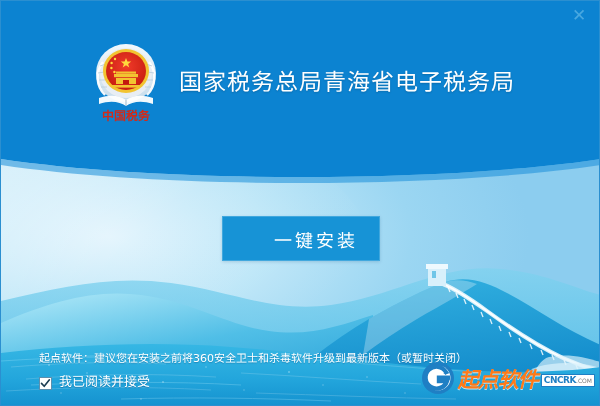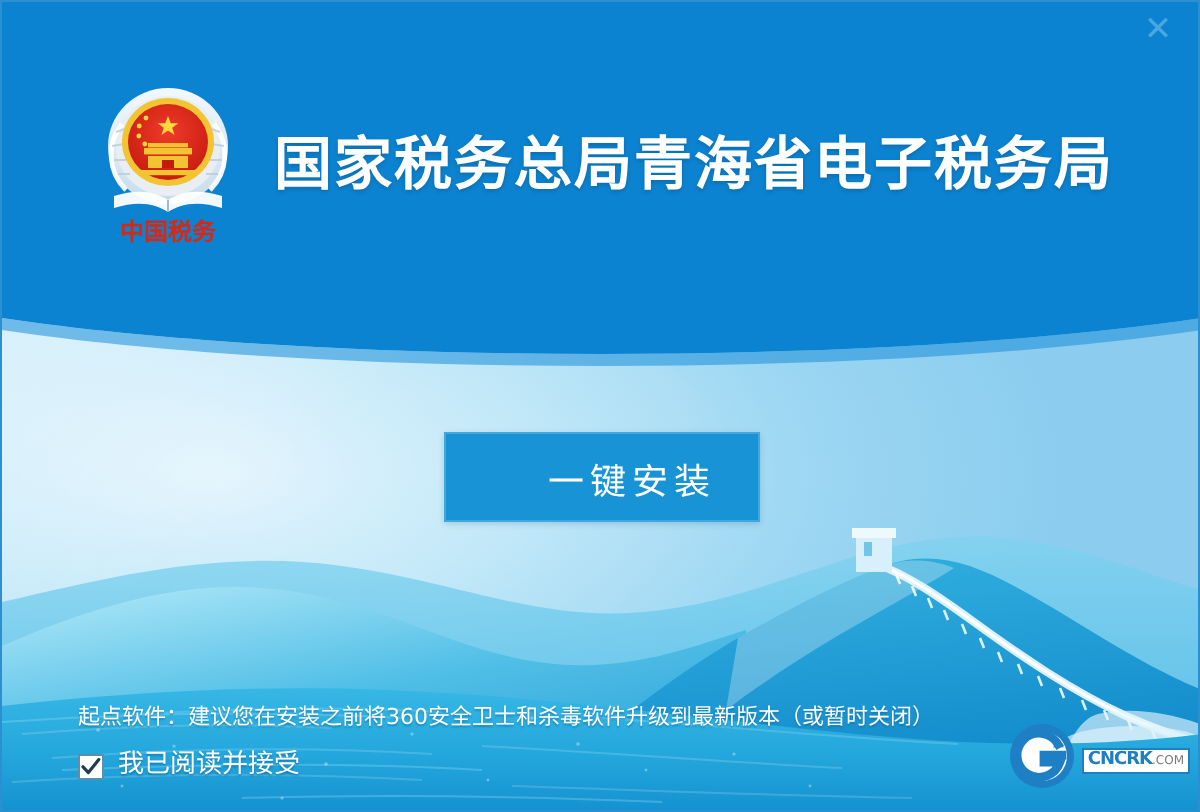"国家税务总局青海省电子税务局" .app-title { font-size: 29px -> 23px; font-weight: bold -> normal }
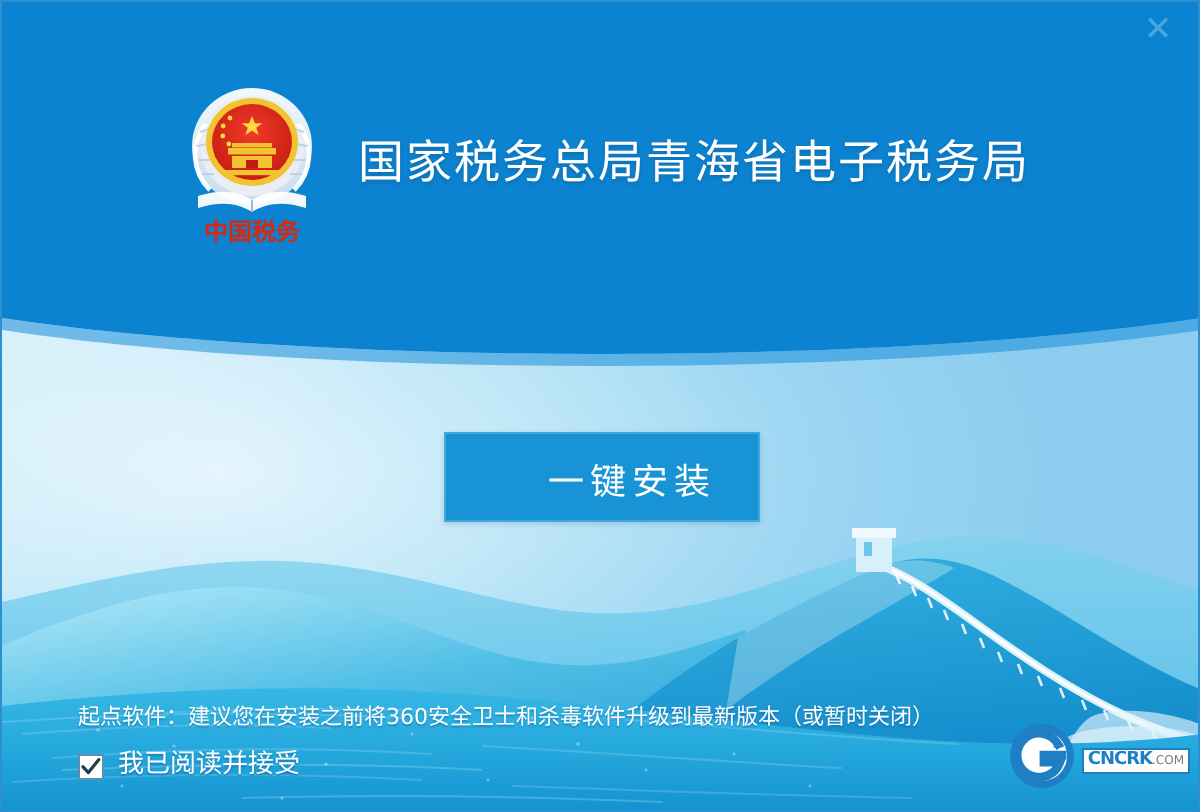"起点软件" span.wm-text { html: none -> <span>起点软件</span> }
